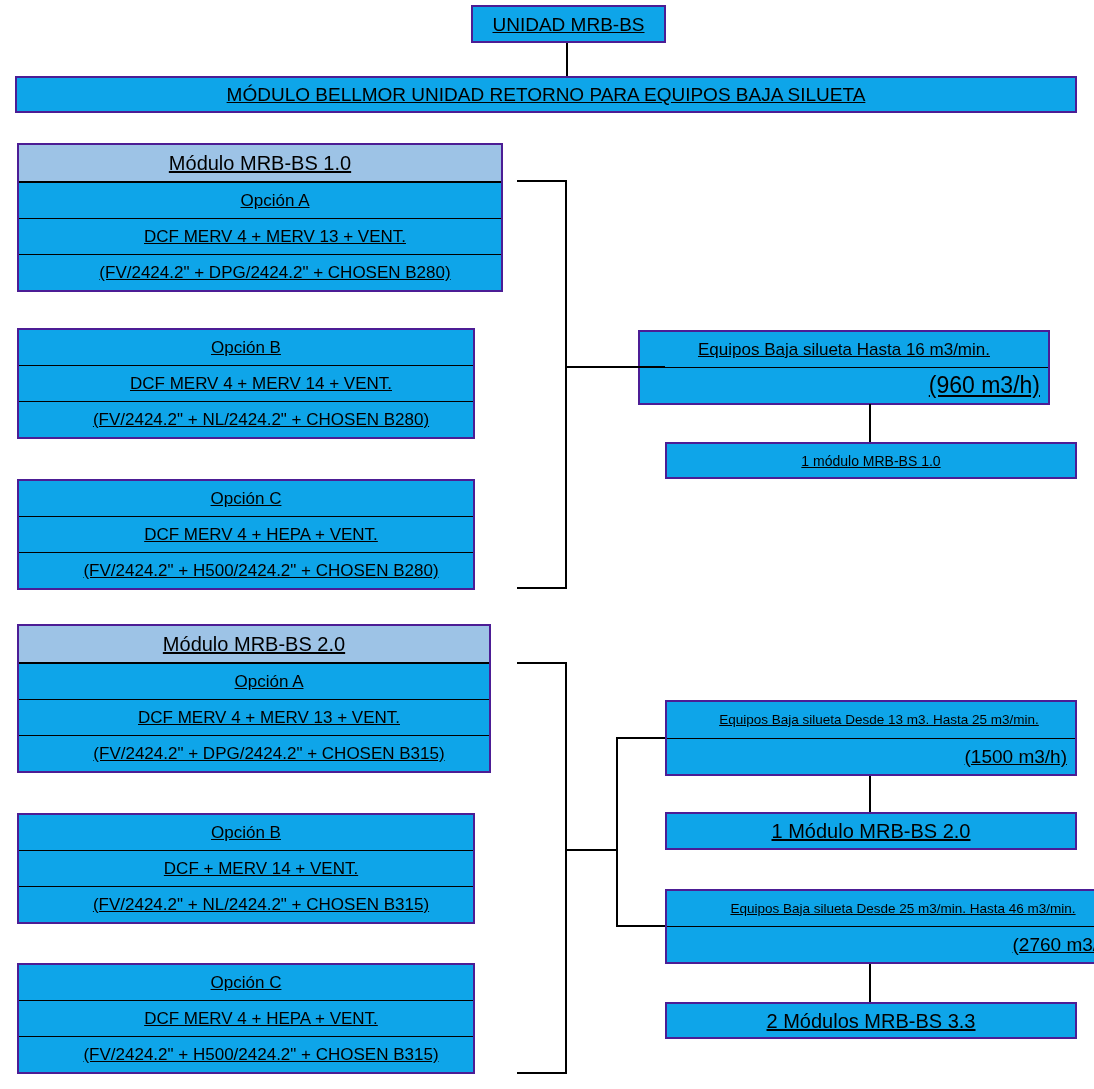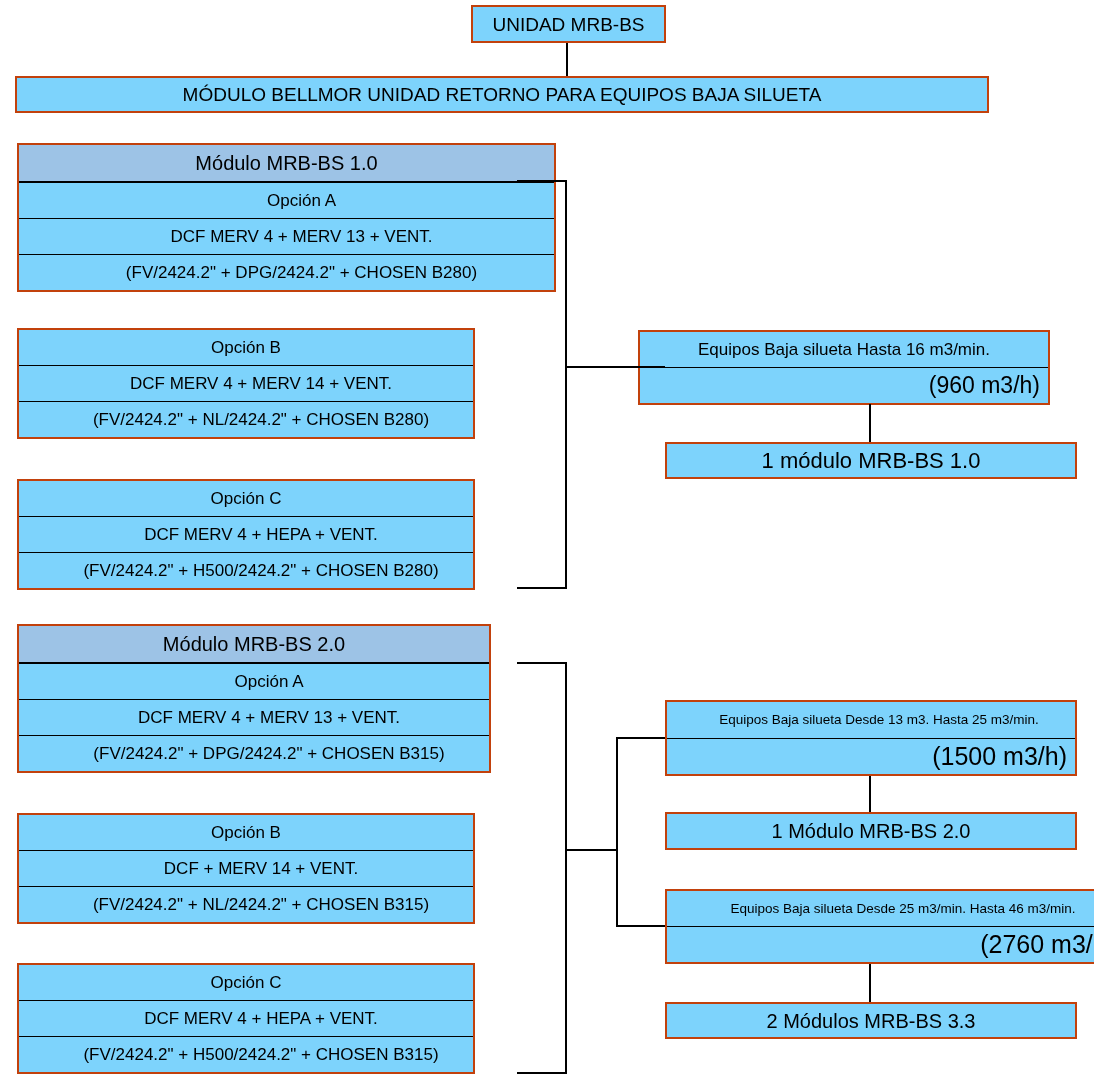"UNIDAD MRB-BS" .block { background: #7dd3fc -> #0ea5e9; border: 2px solid #c2410c -> 2px solid #4c1d95; text-decoration: none -> underline }
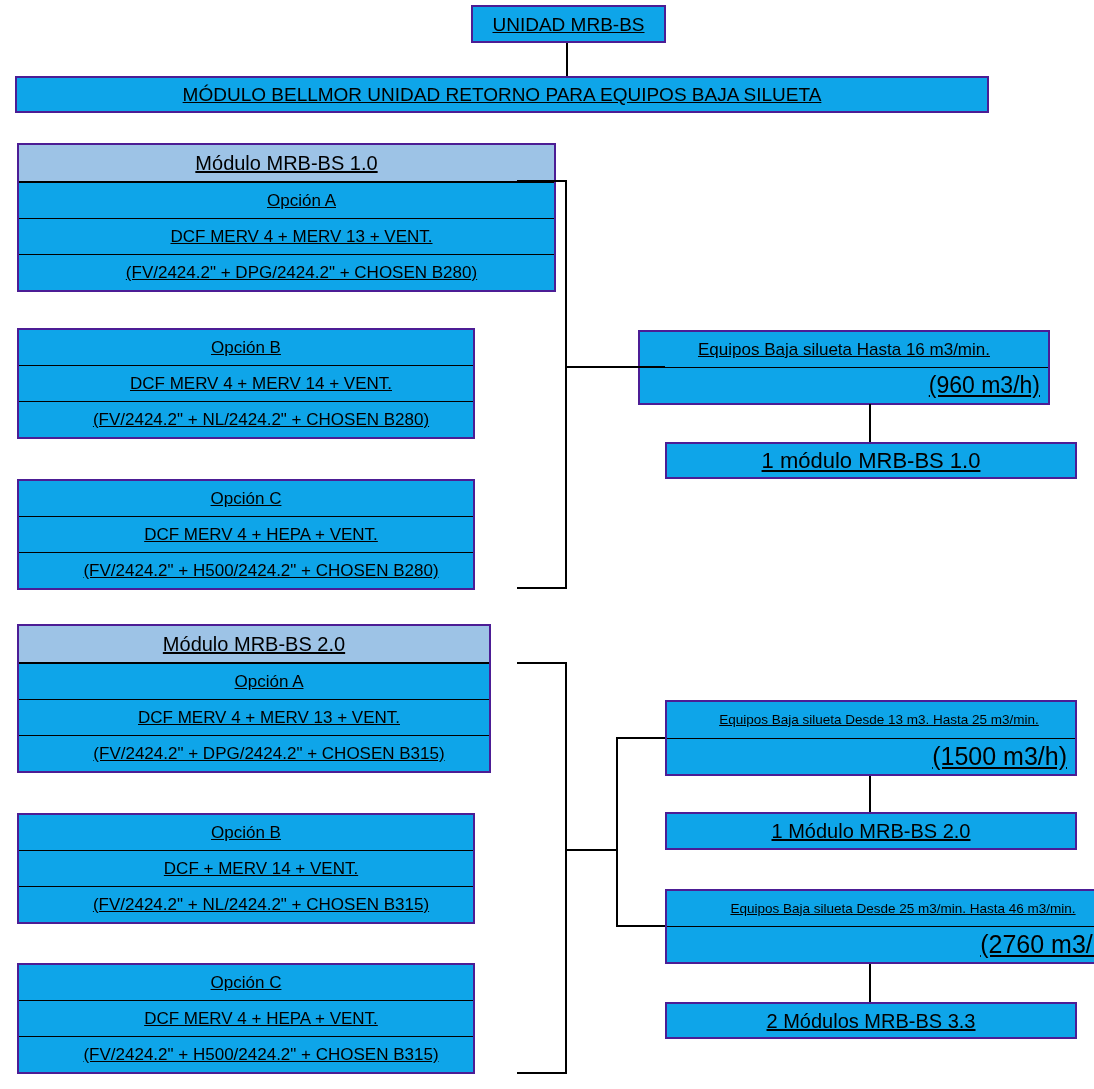"MÓDULO BELLMOR UNIDAD RETORNO PARA" div.block { width: 974px -> 1062px }
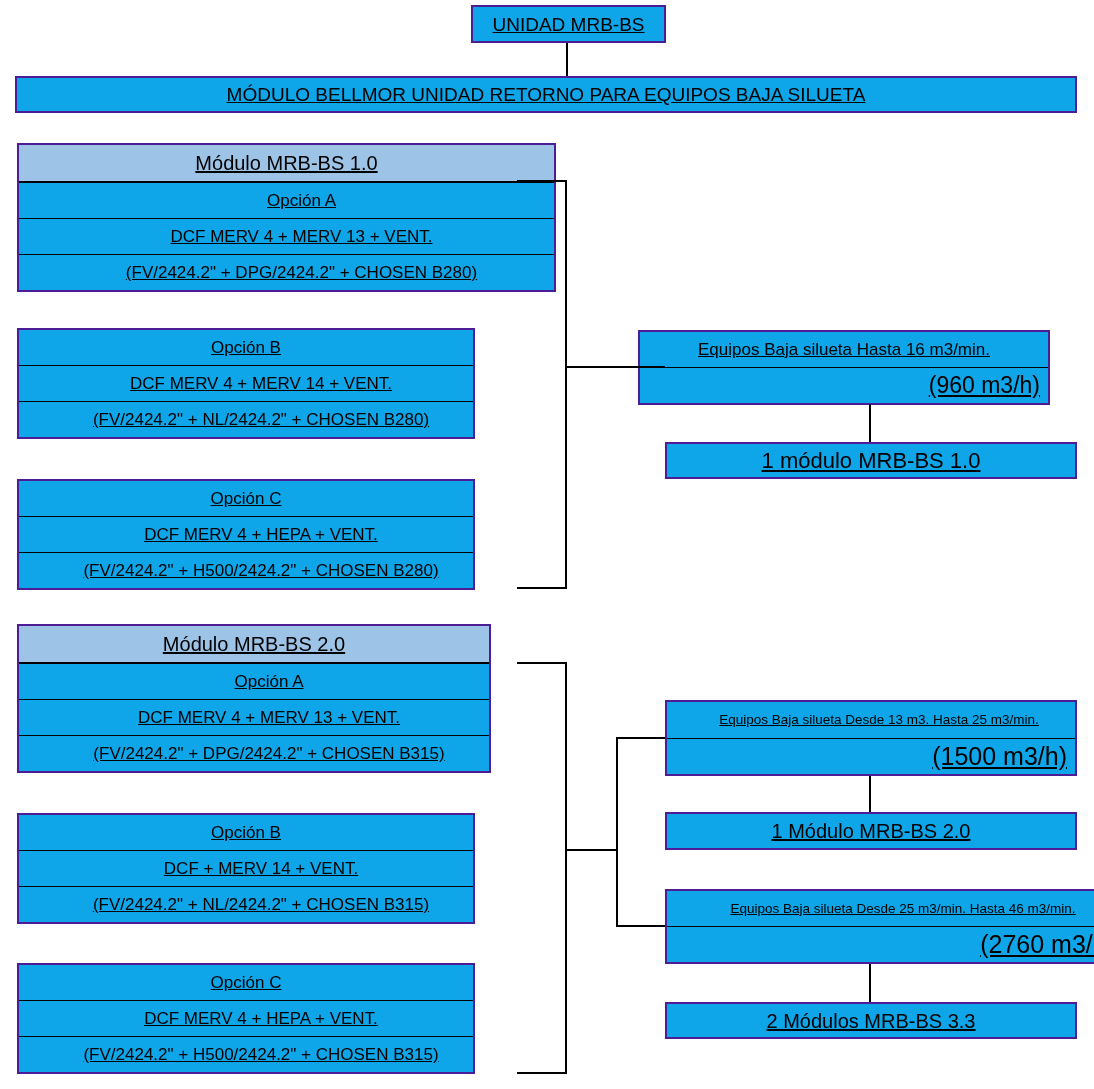"Módulo MRB-BS 1.0" div.block { width: 539px -> 486px }
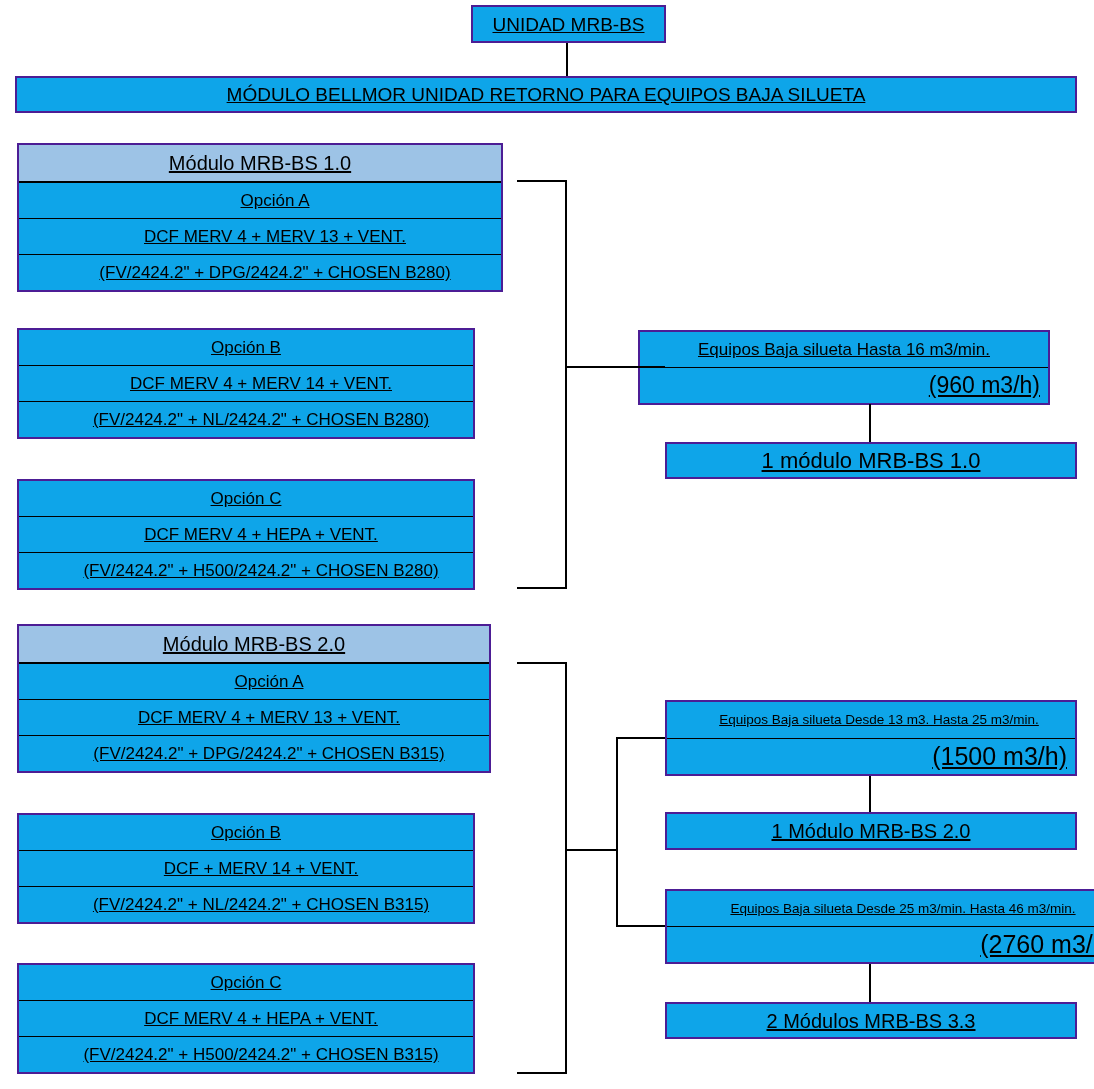"1 módulo MRB-BS 1.0" .res { font-size: 22px -> 14px }
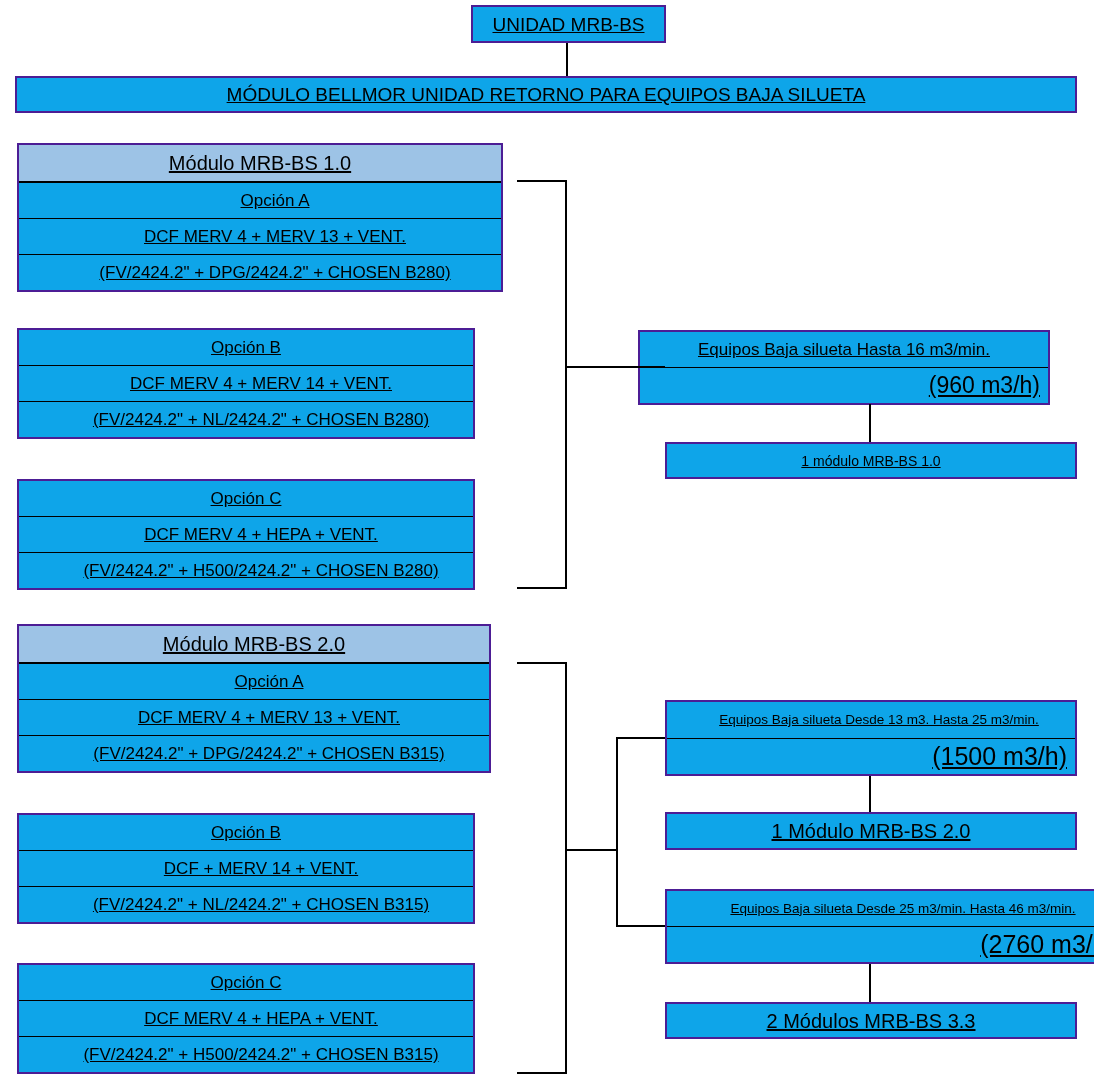"(1500 m3/h)" .flow-lg { font-size: 25px -> 19px }
